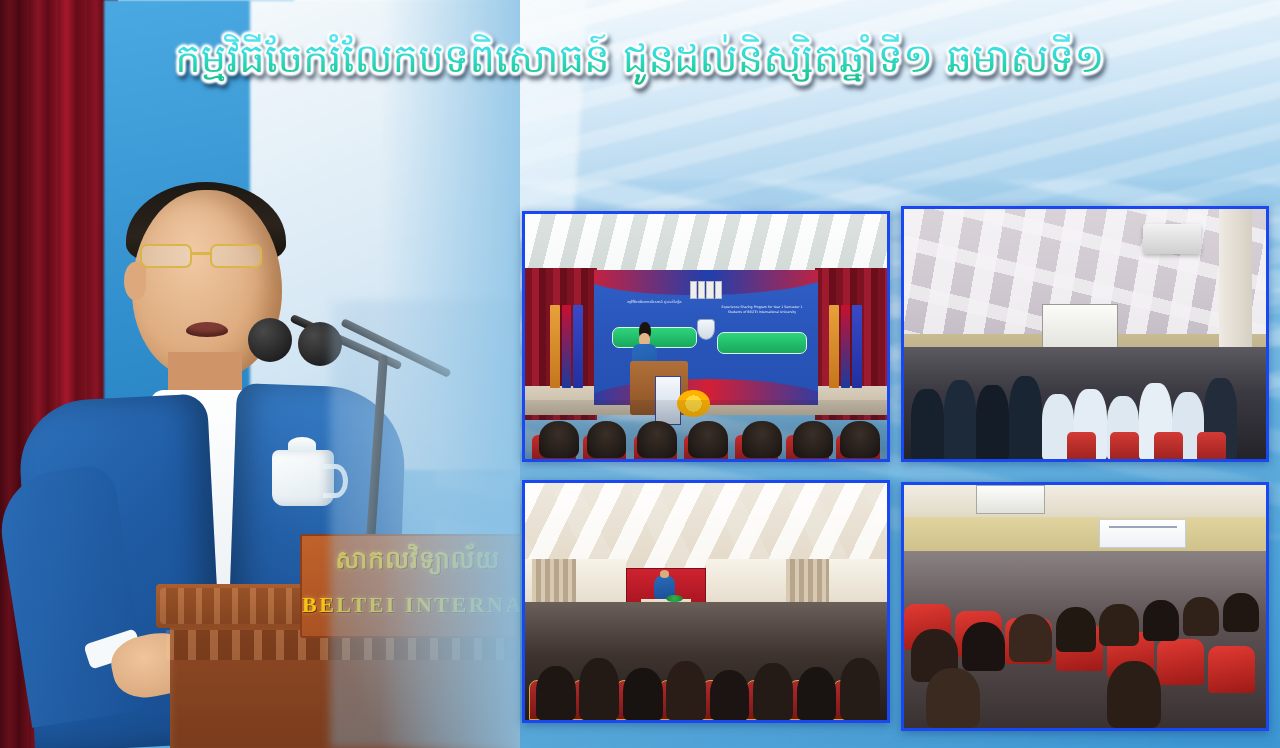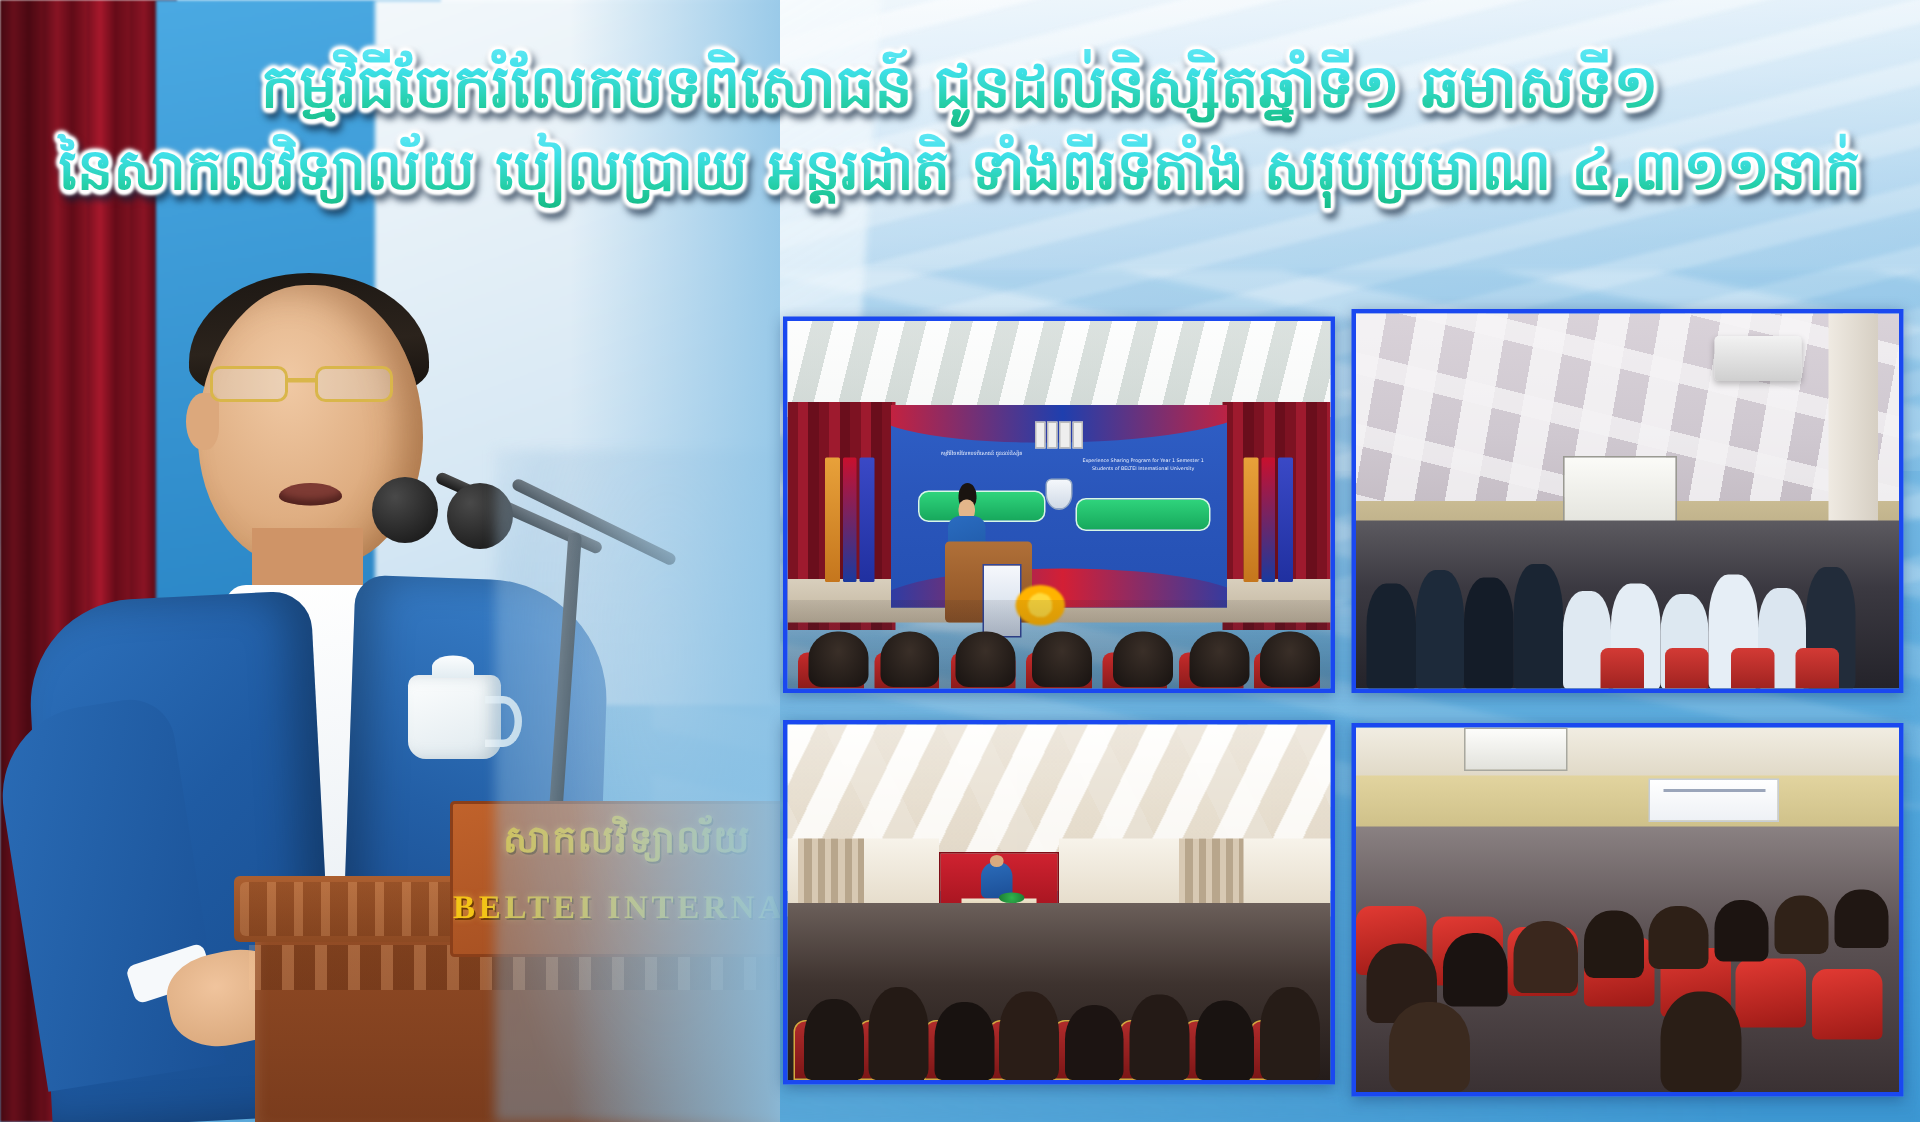"កម្មវិធីចែករំលែកបទពិសោធន៍" .title-line { font-weight: bold -> normal }
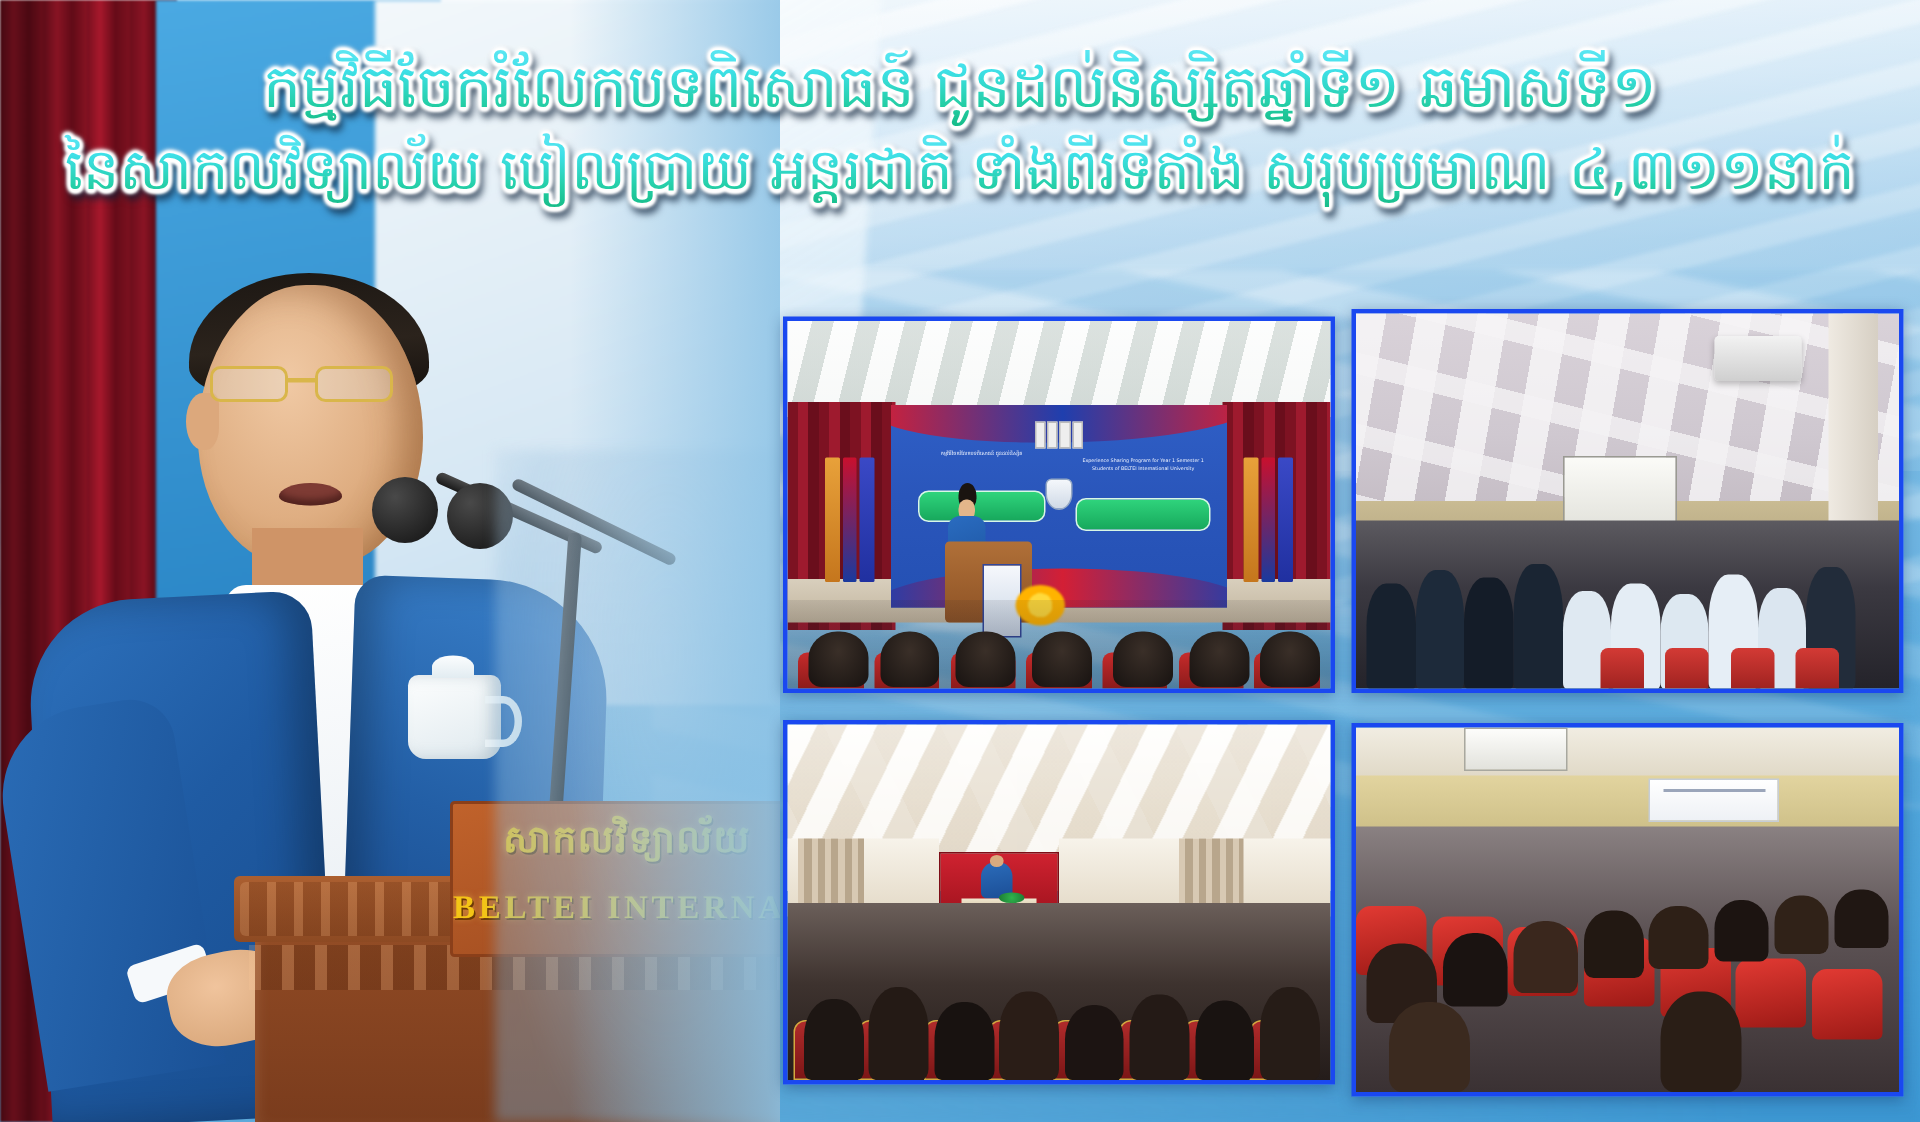"នៃសាកលវិទ្យាល័យ បៀលប្រាយ អន្តរជាតិ" span.title-line { html: <span>នៃសាកលវិទ្យាល័យ បៀលប្រាយ អន្តរជាតិ ទាំងពីរទីតាំង សរុបប្រមាណ ៤,៣១១នាក់</span> -> none }
